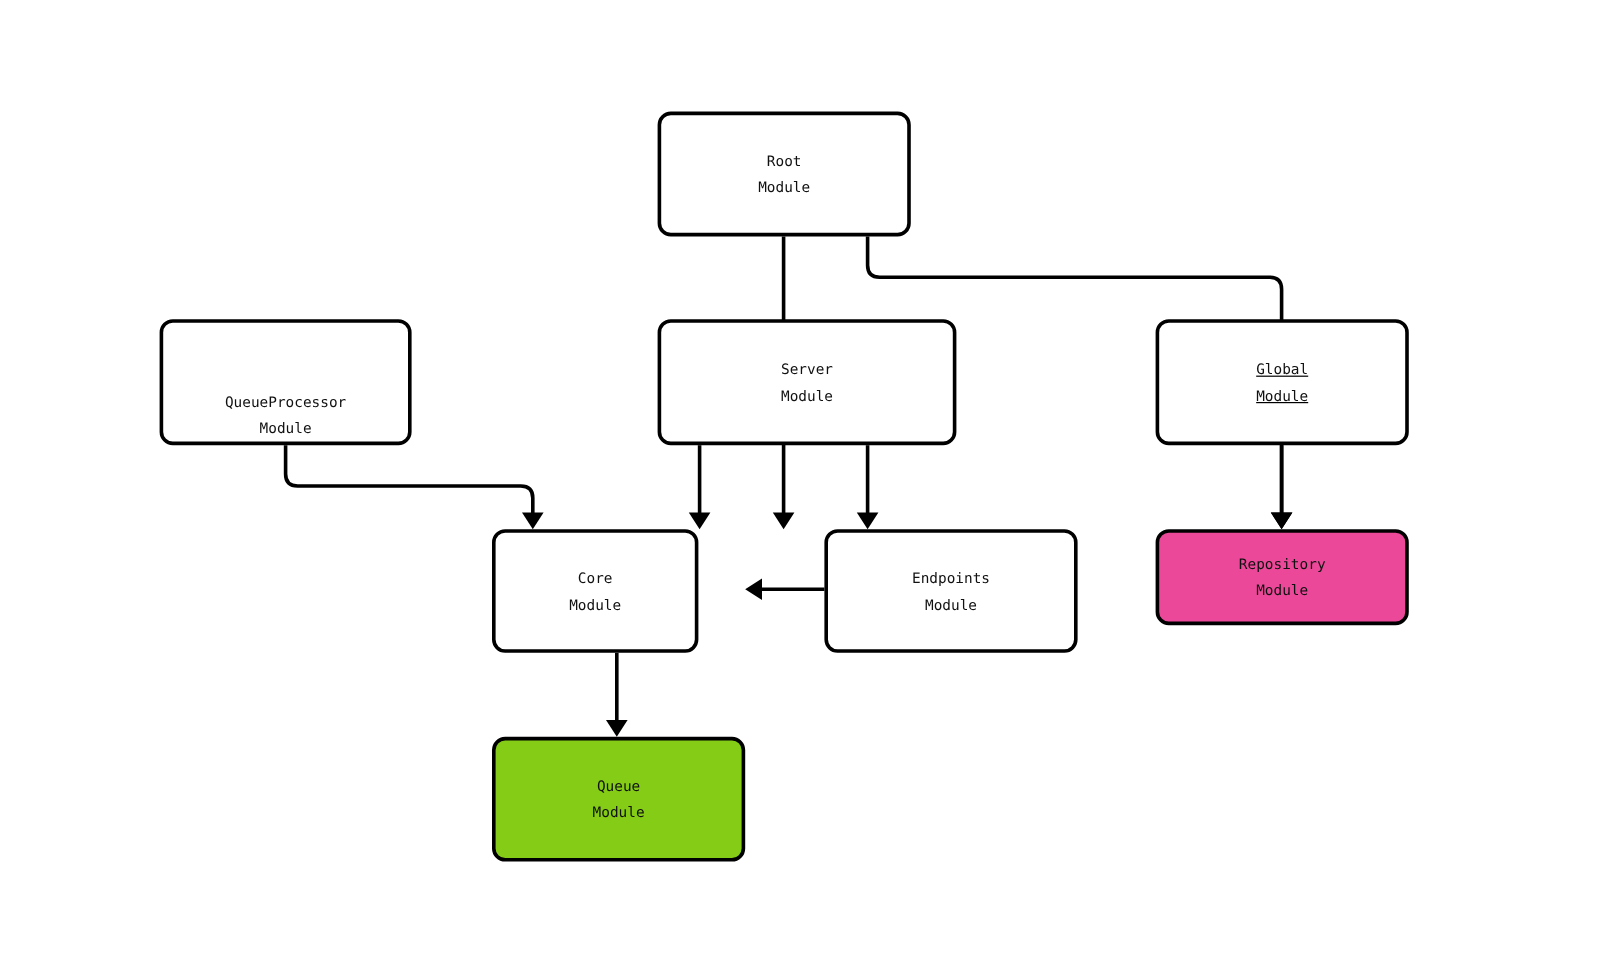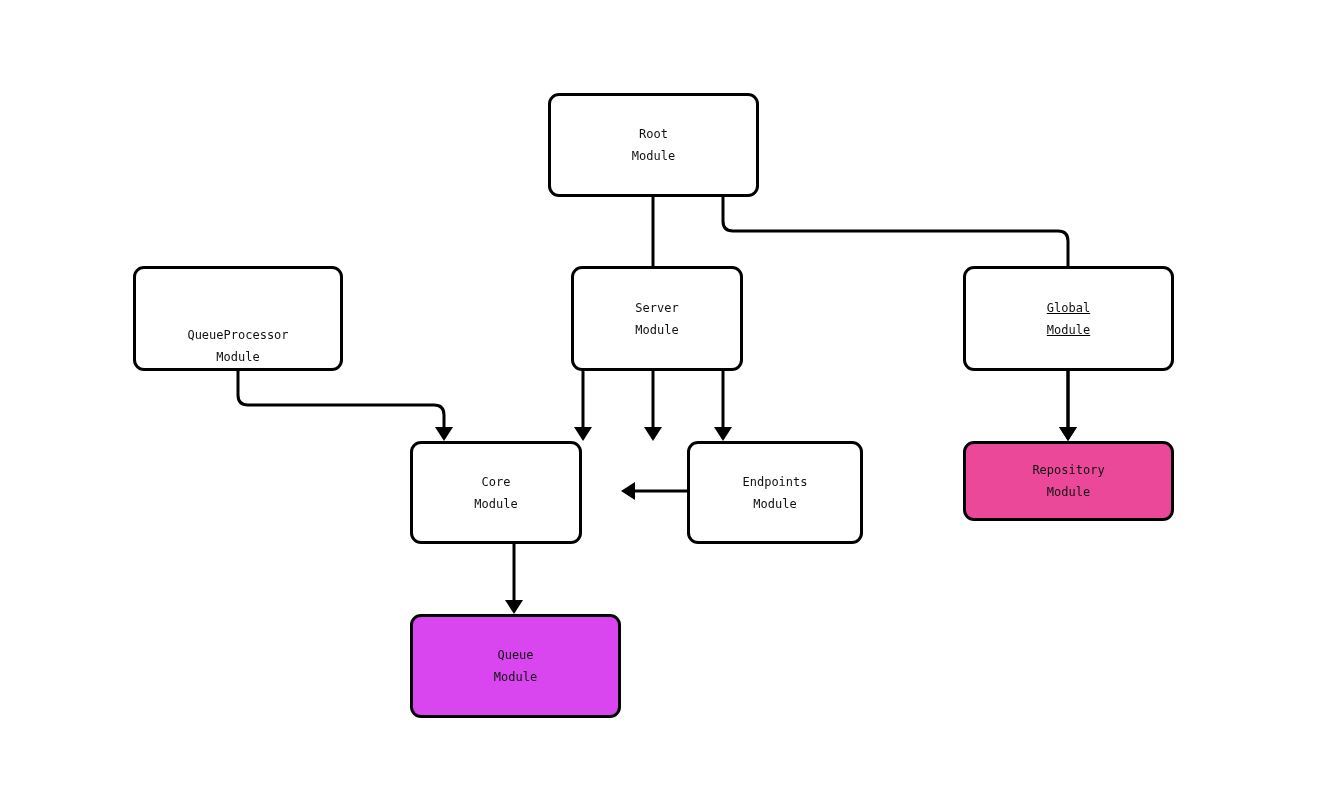"Server" div.node { margin-left: 23px -> none; width: 172px -> 249px }
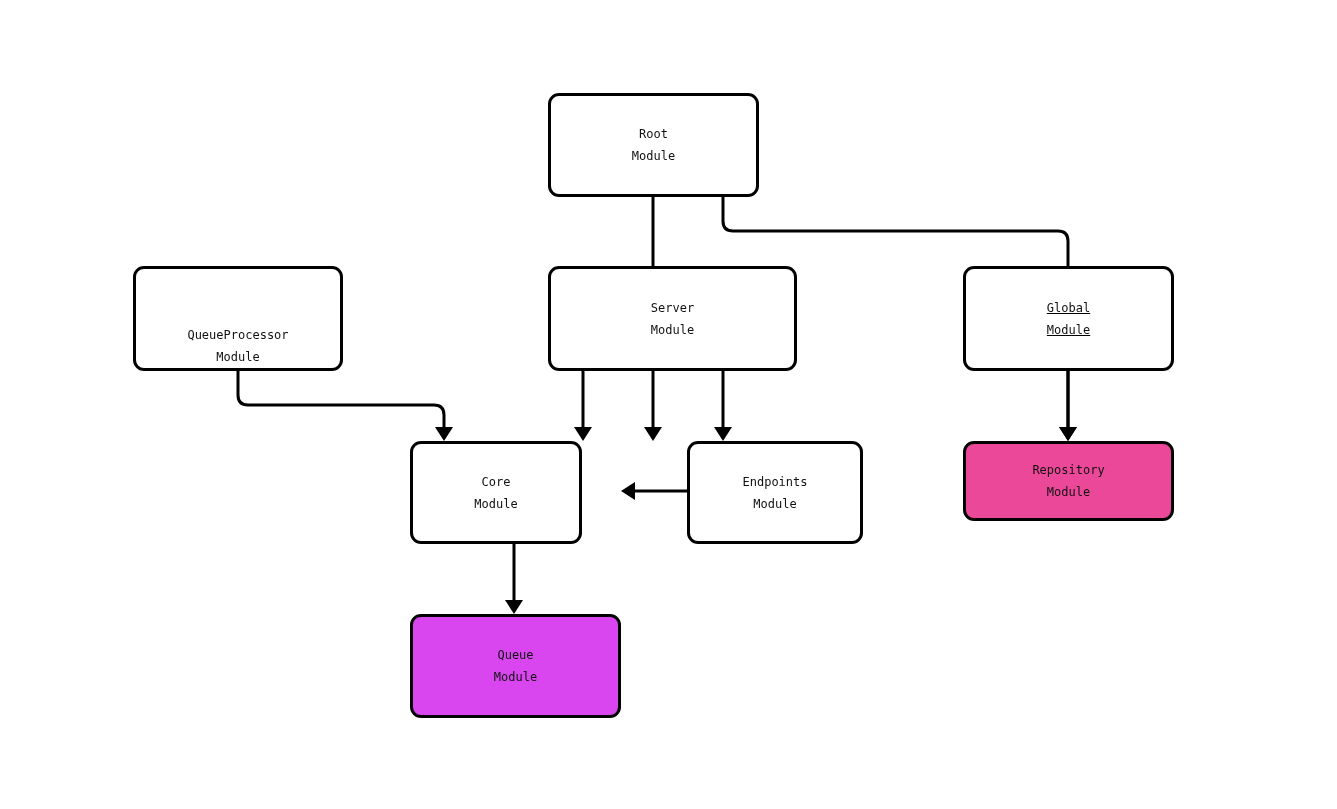"Endpoints" div.node { width: 176px -> 211px }
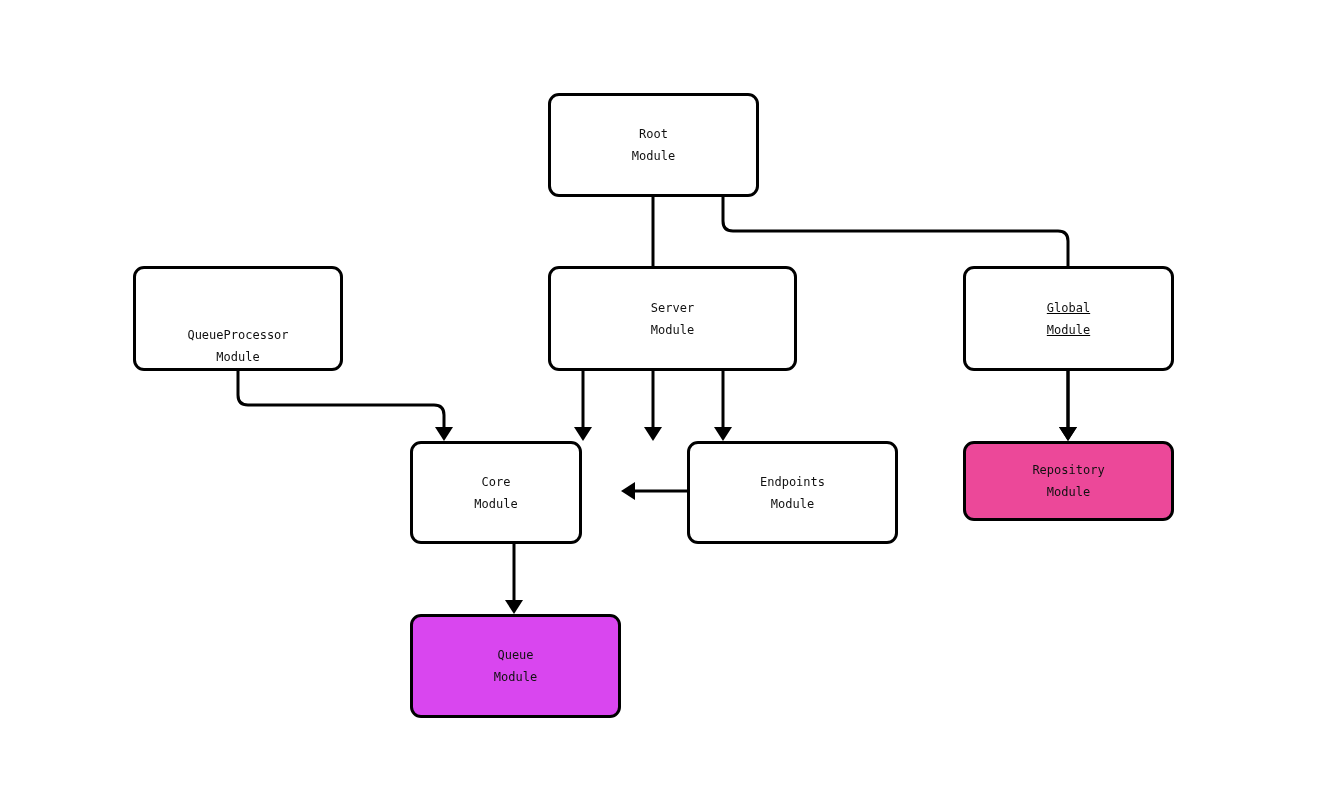"Queue" div.node { background: #d946ef -> #84cc16 }
